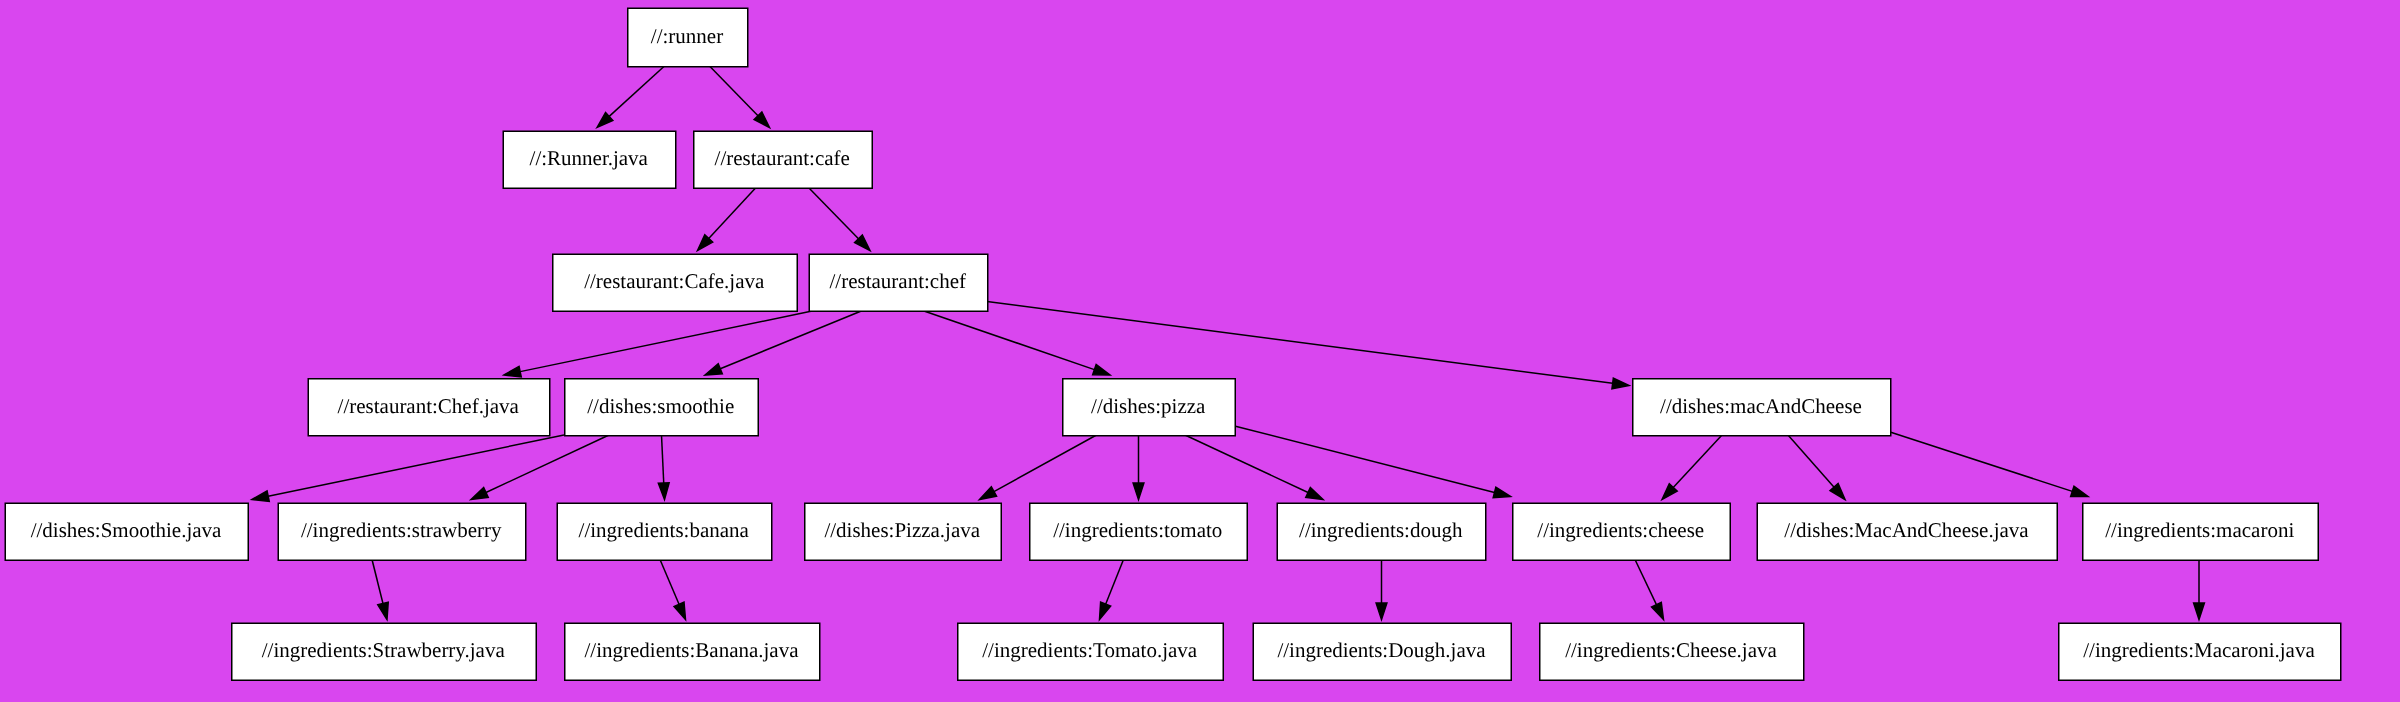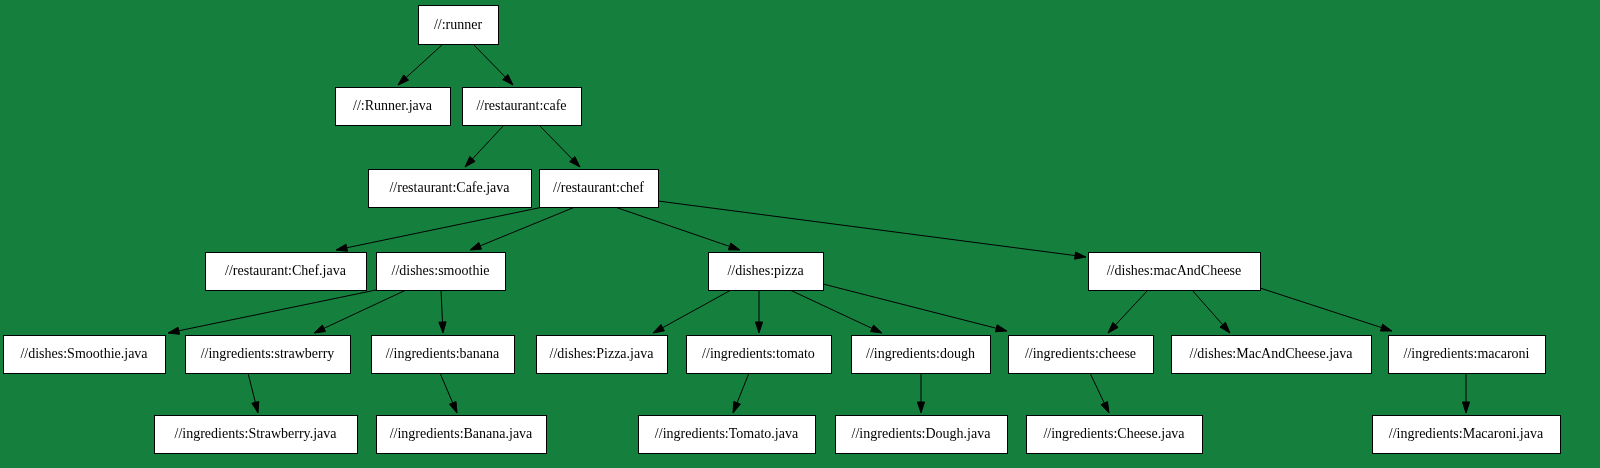"//:runner" #graph-root { background: #15803d -> #d946ef }
